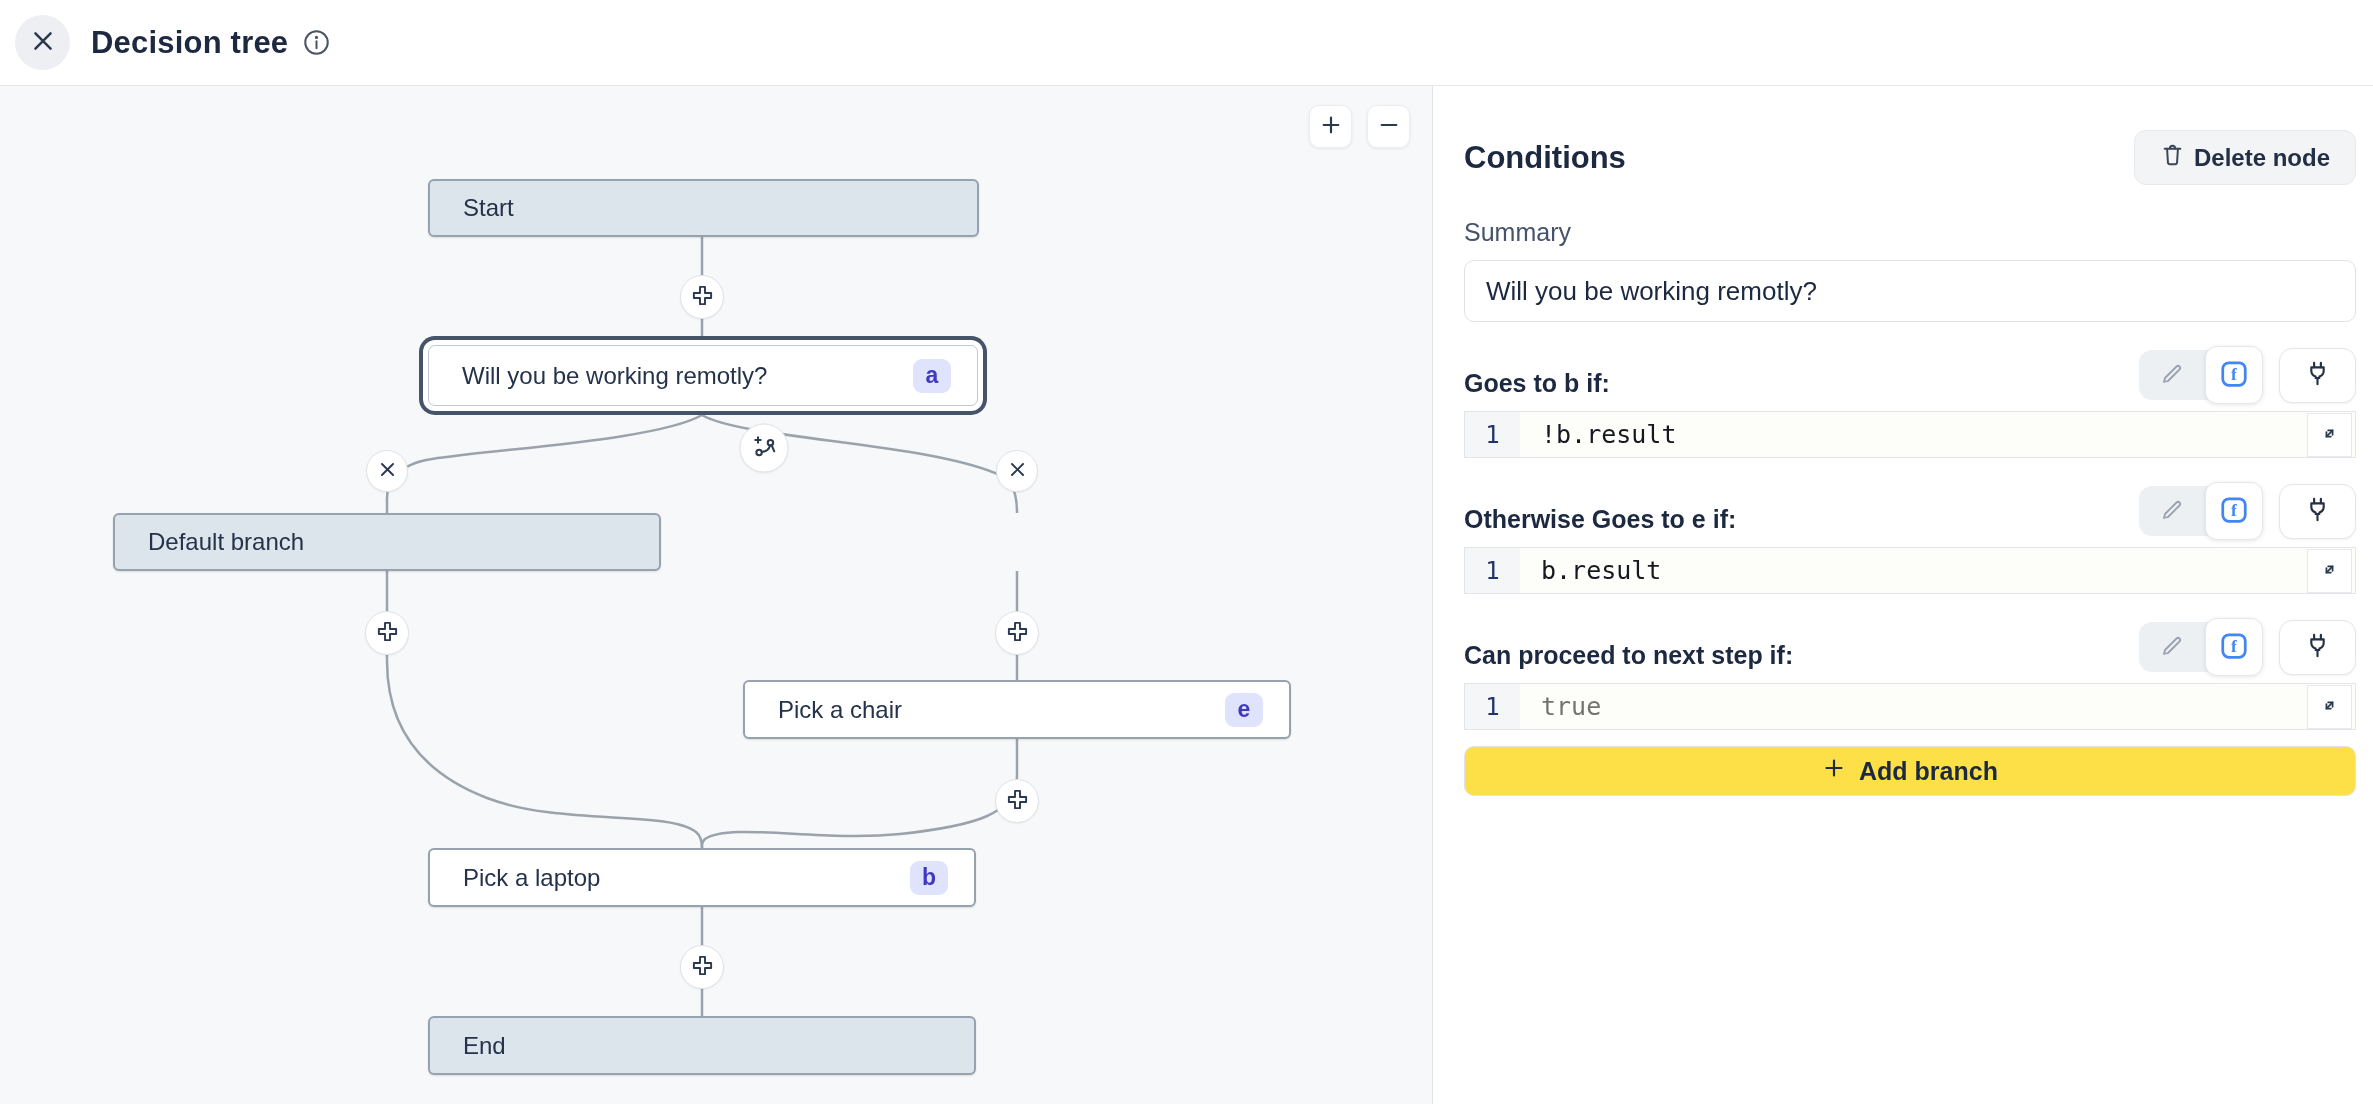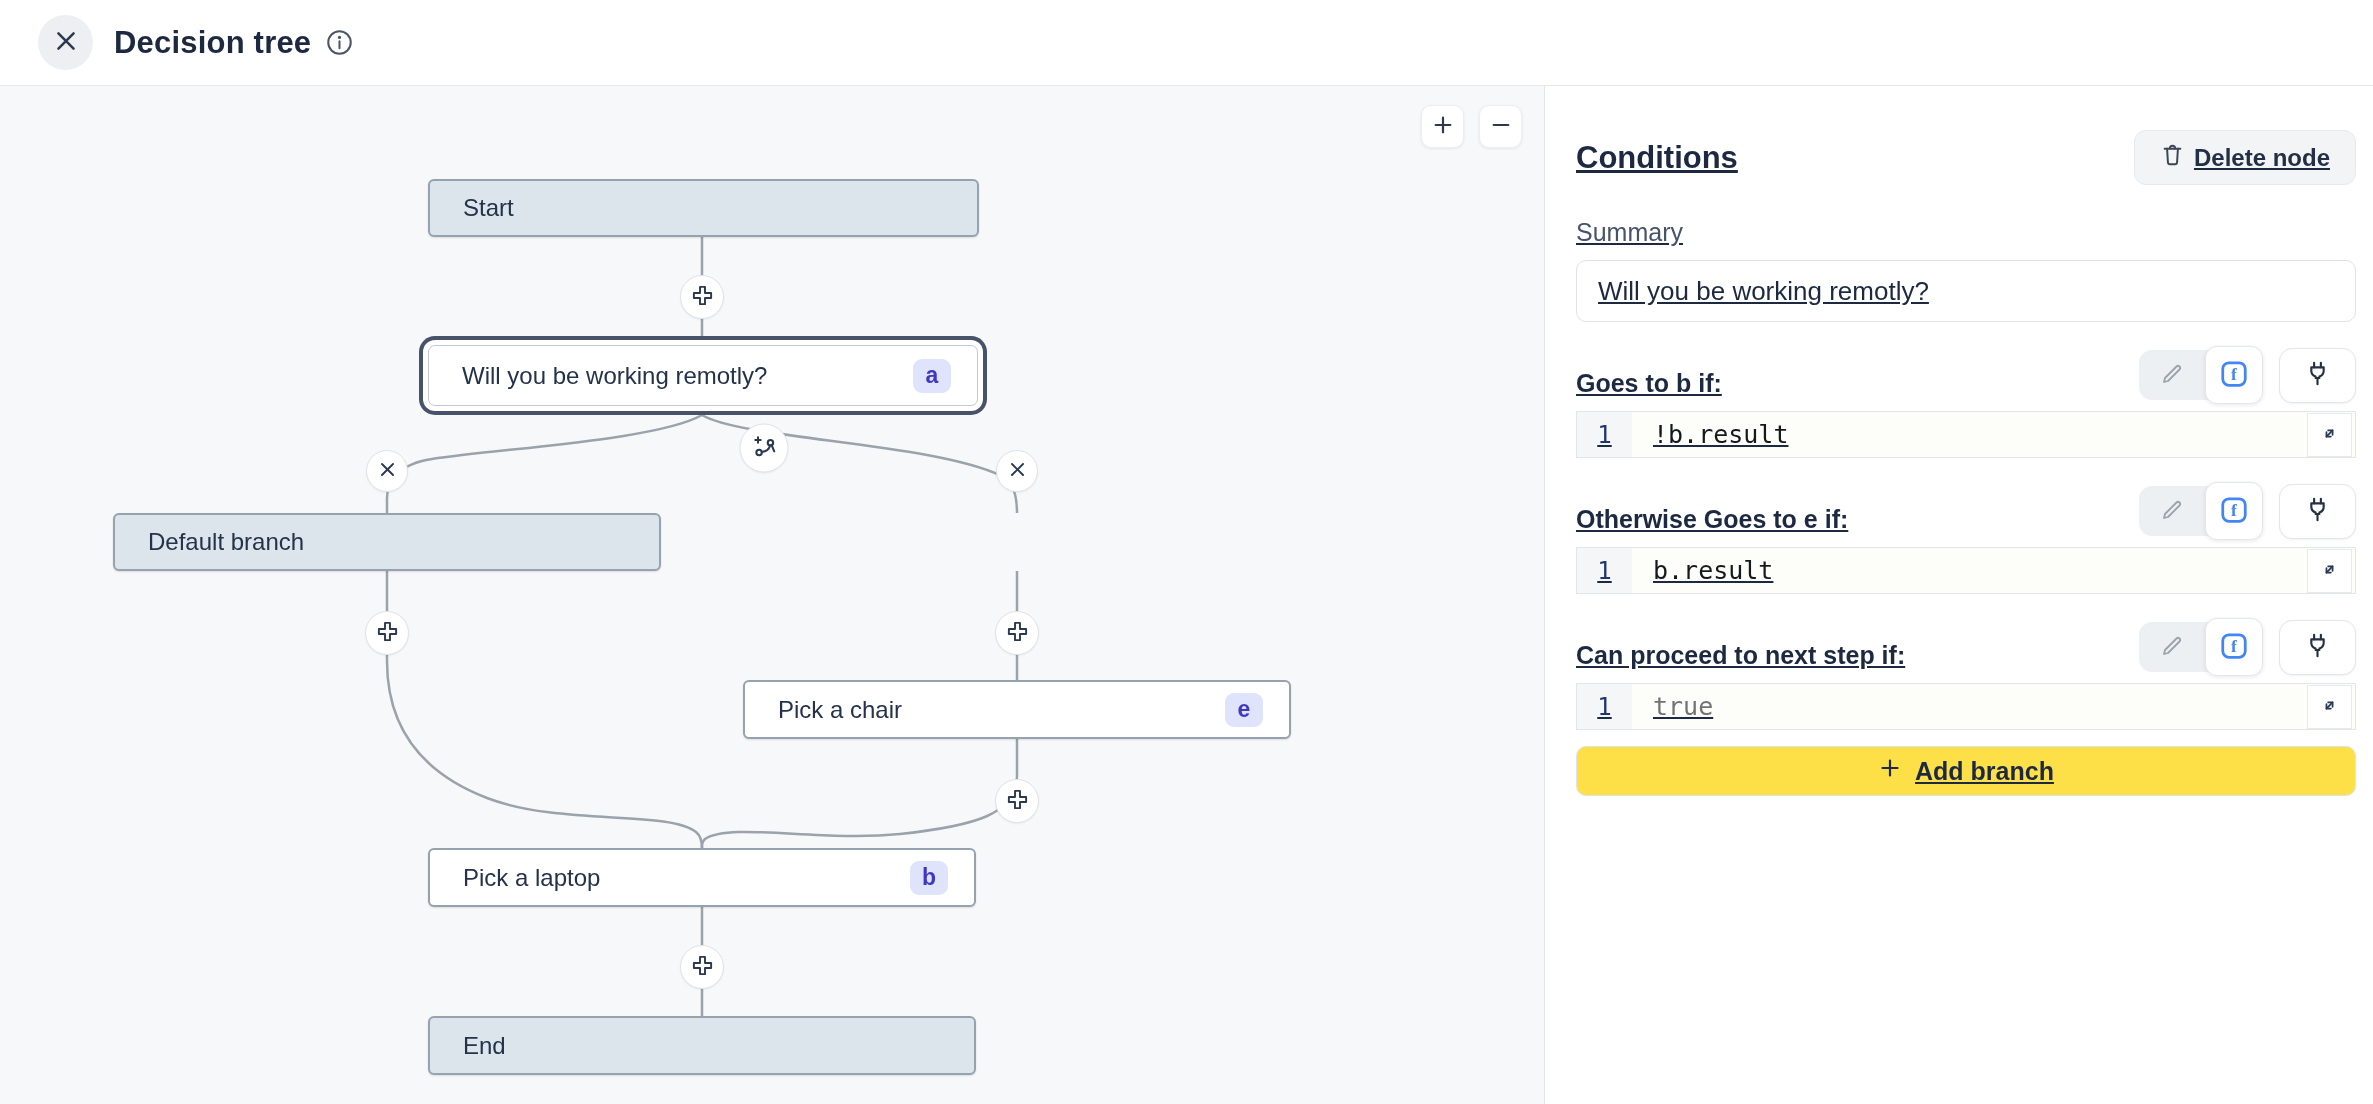"Decision tree" .header { padding-left: 38px -> 15px }
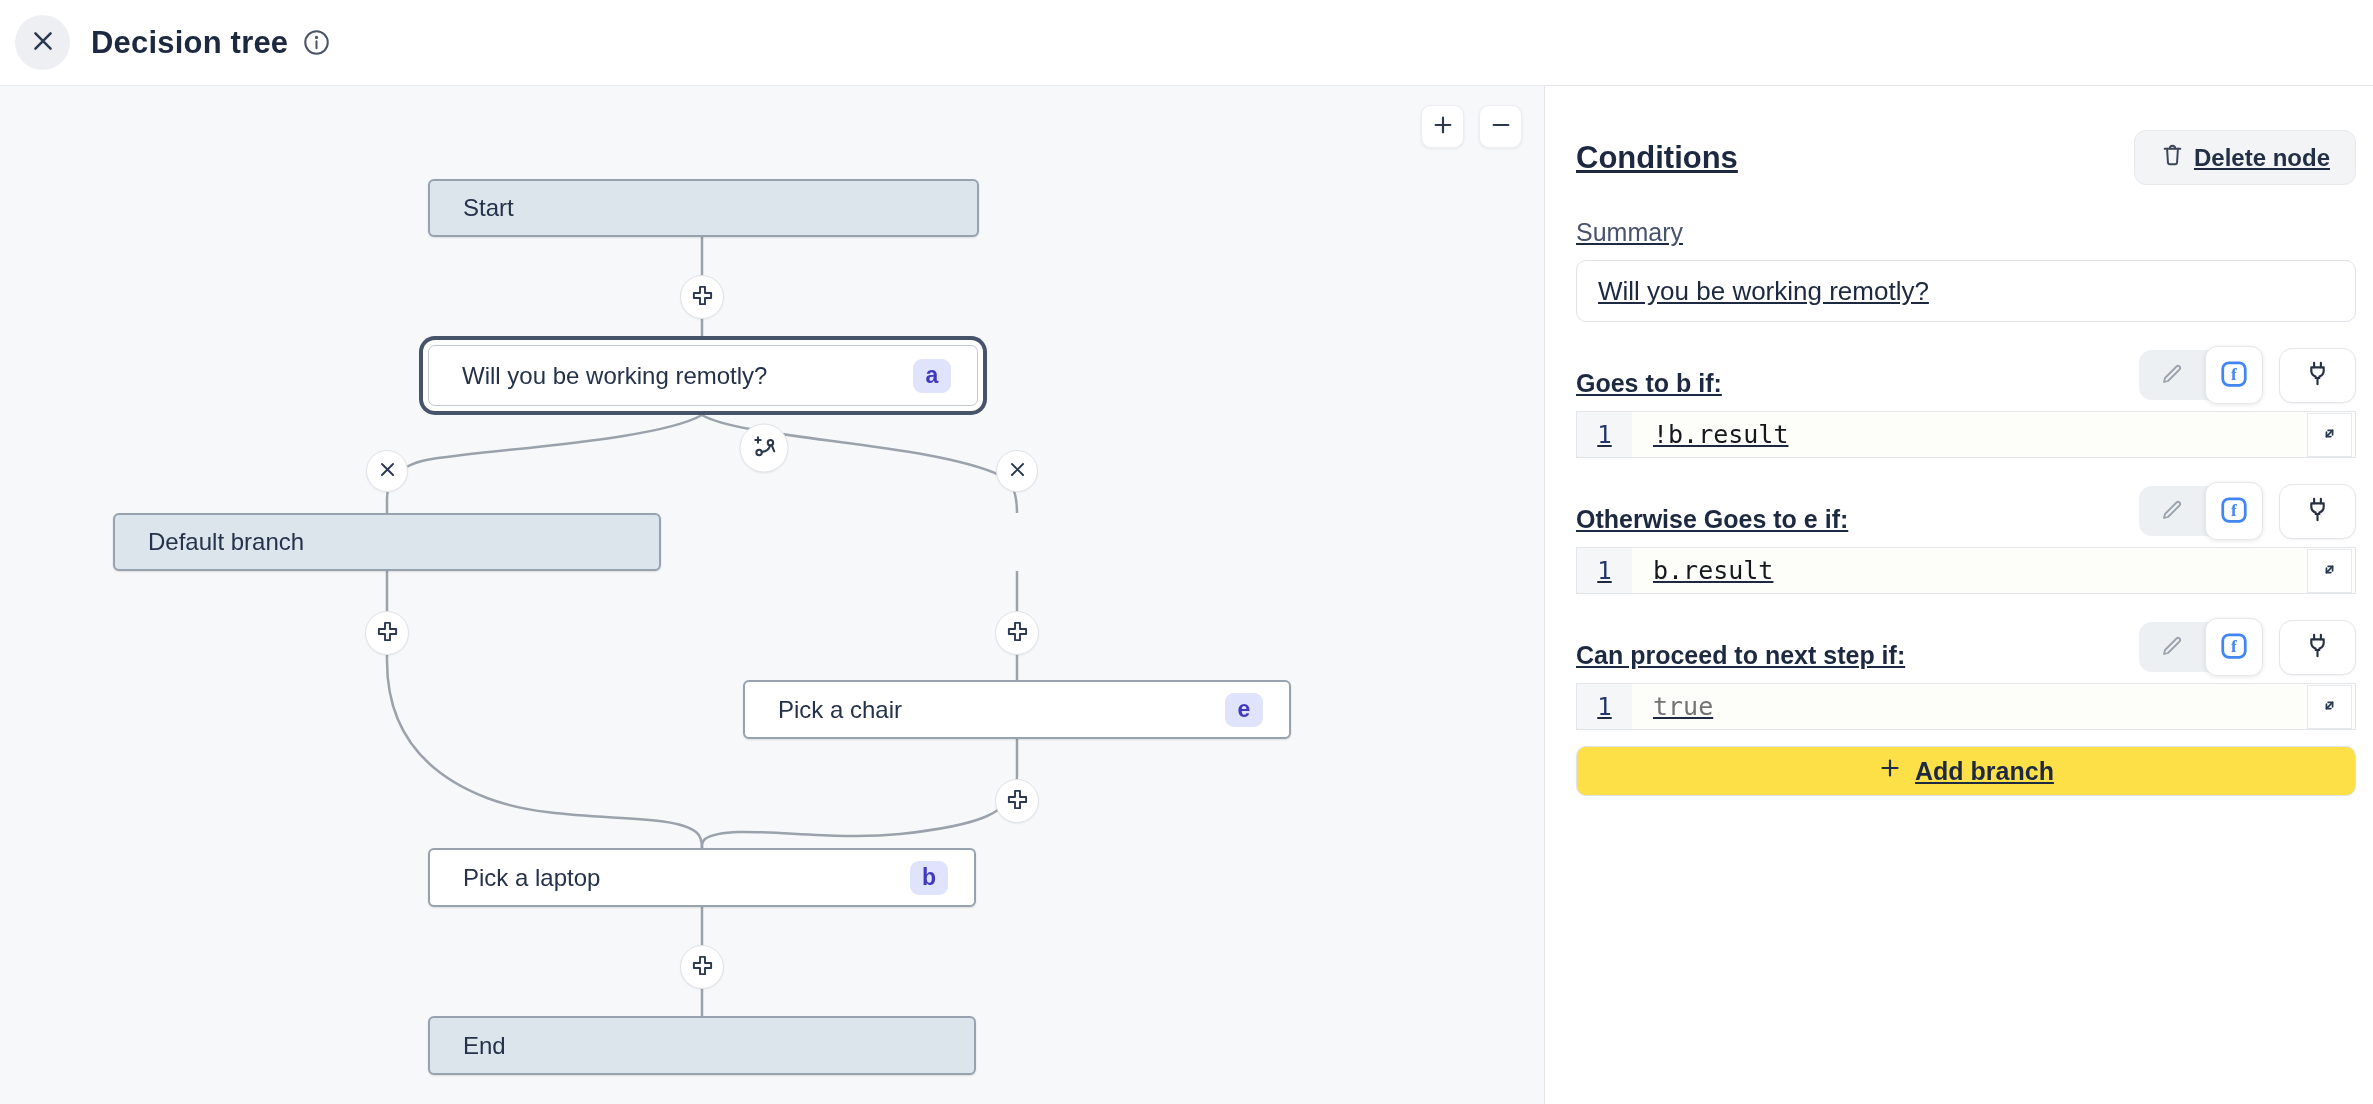"Conditions" .panel { text-decoration: underline -> none; width: 829px -> 941px }
